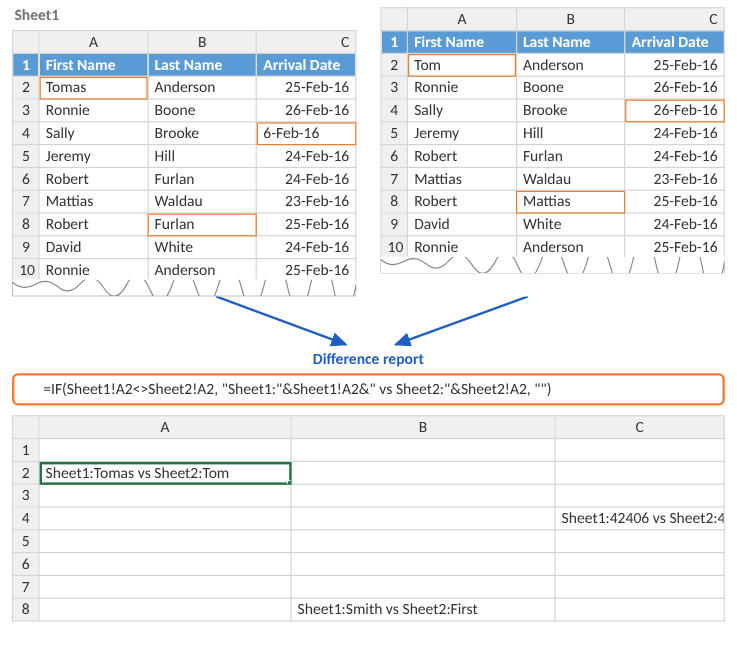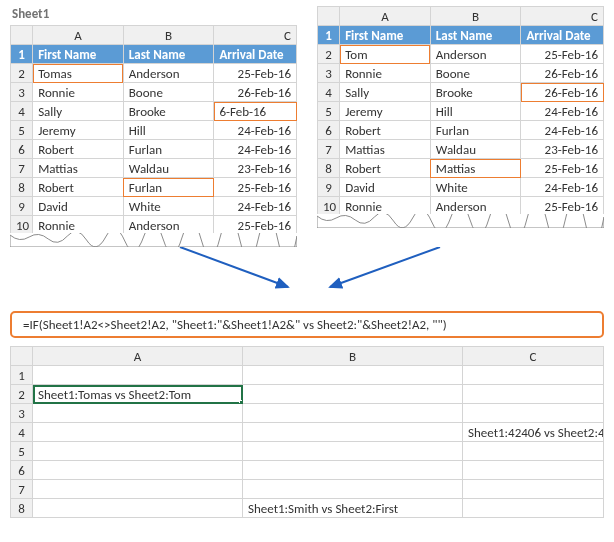"Difference report" div { html: none -> <div><span>Difference report</span></div> }
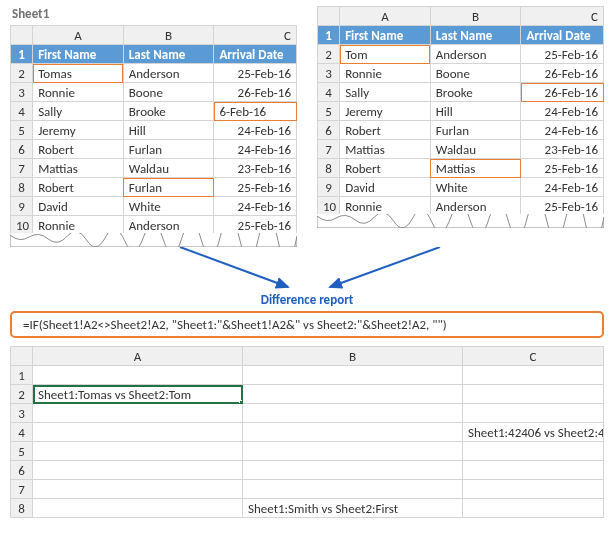"=IF(Sheet1!A2<>Sheet2!A2," .formula-box { padding: 4px 11px -> 4px 24px }
